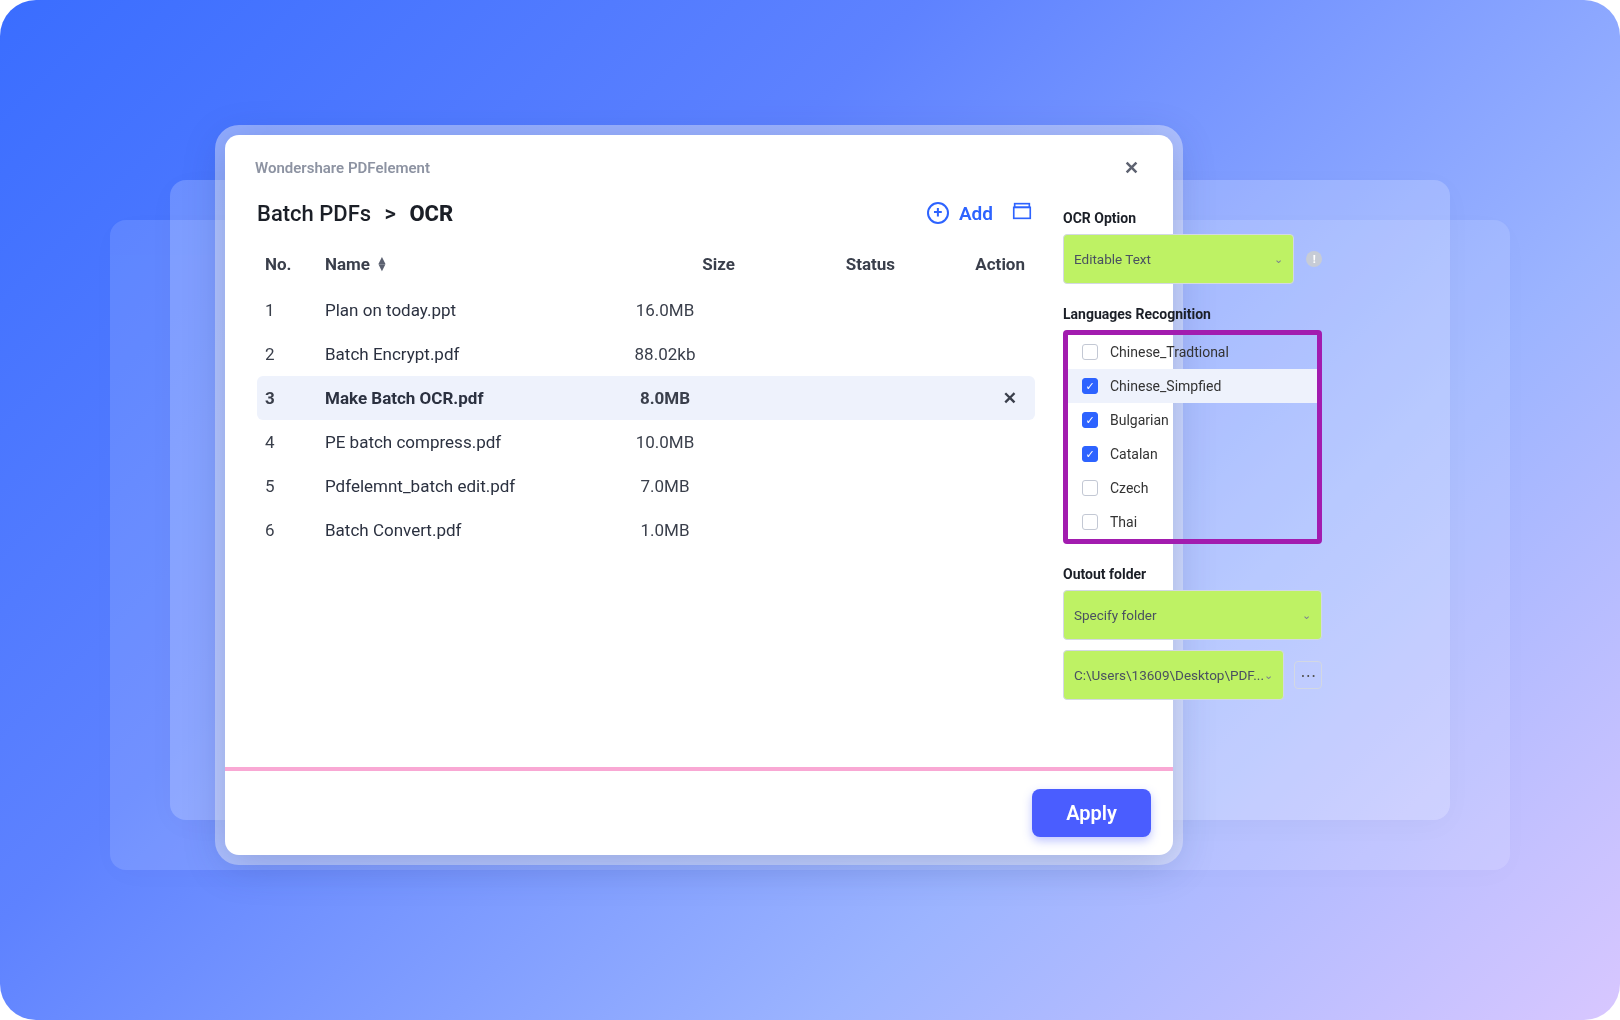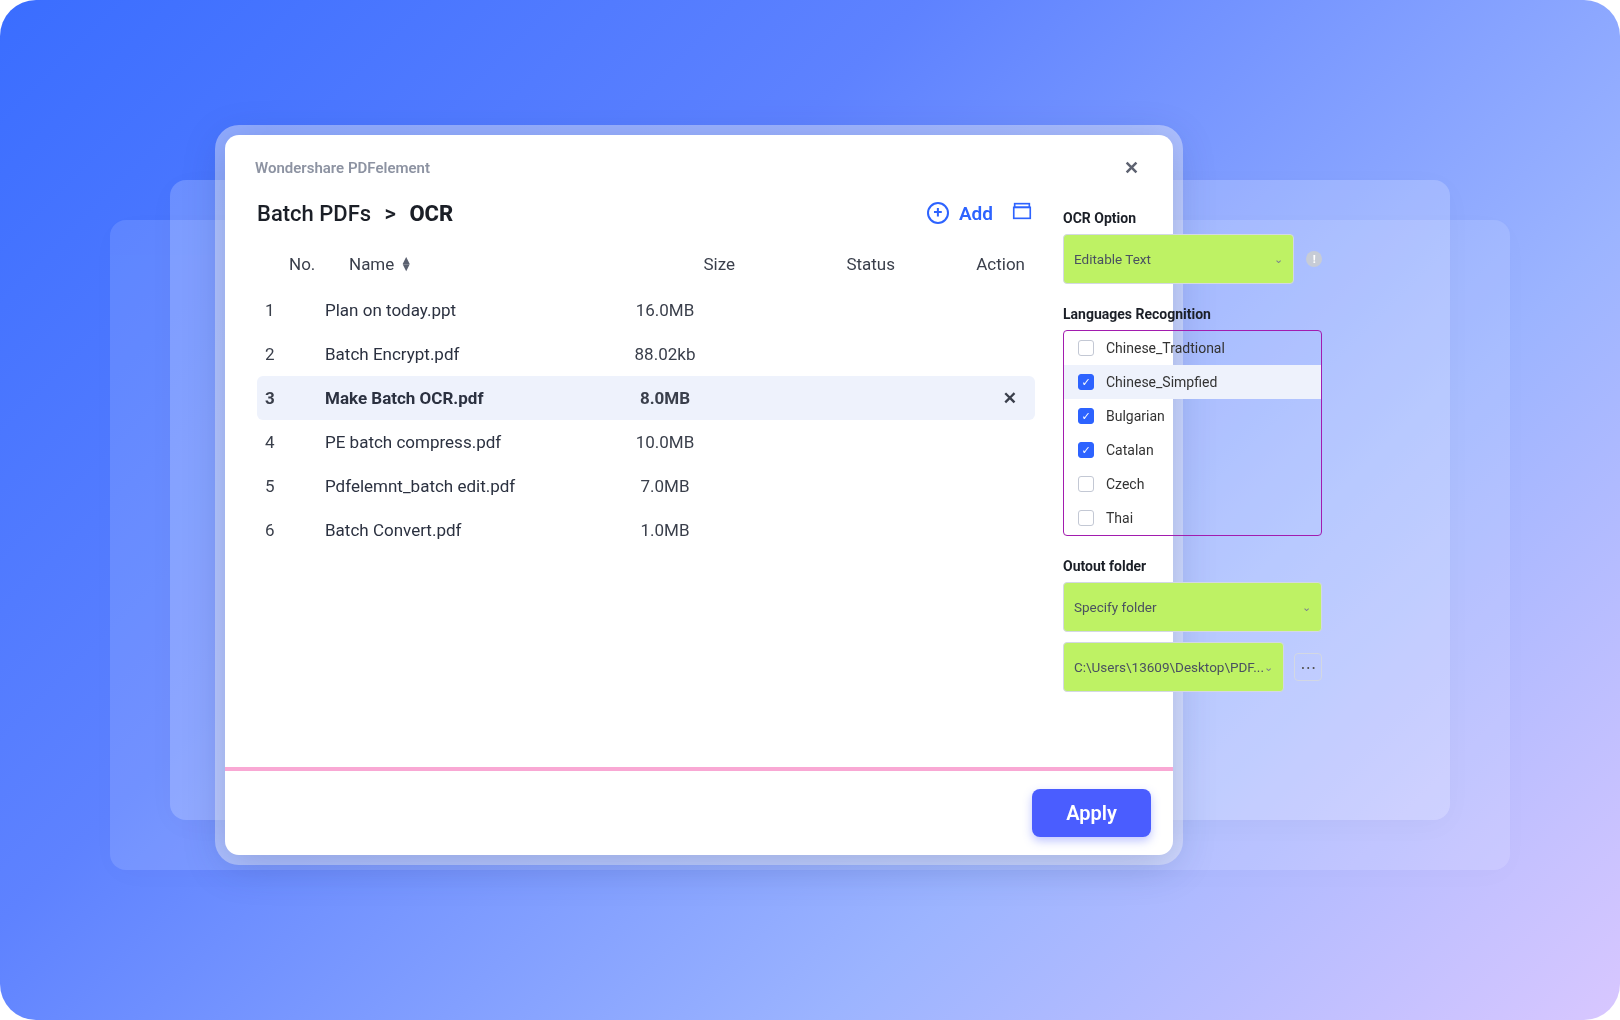"No." .thead .col { font-weight: 400 -> 700; margin-left: 24px -> none }
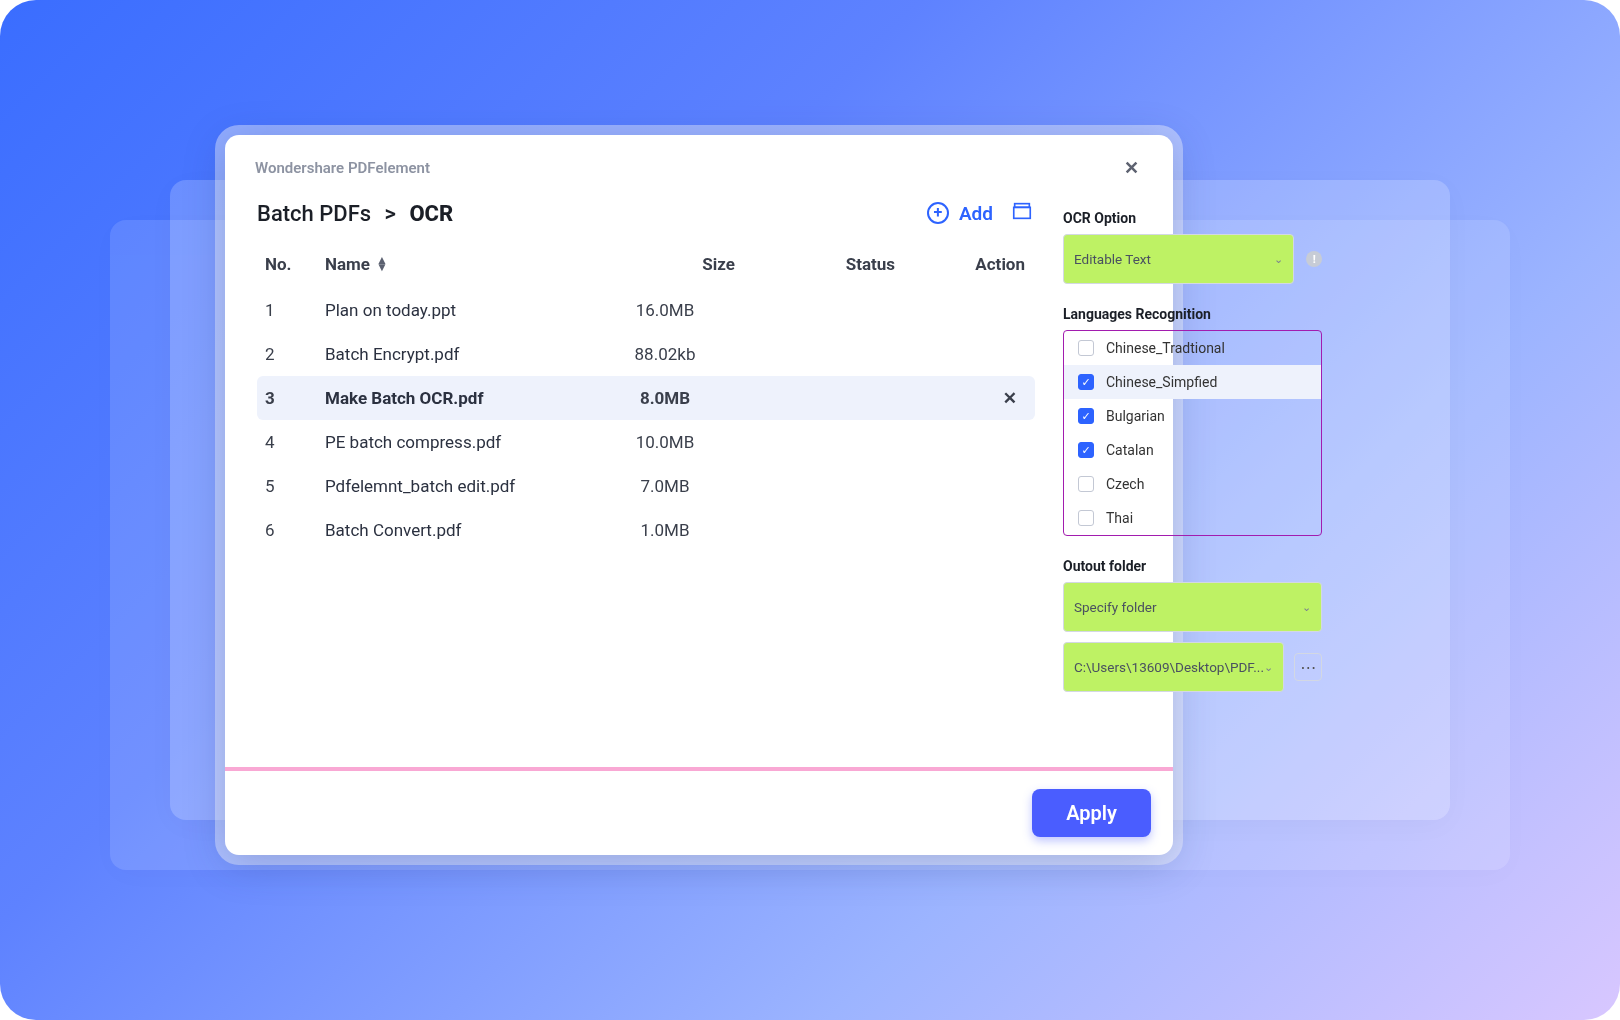"Chinese_Tradtional" .lang-box { border: 1px solid #a21caf -> 5px solid #a21caf }
